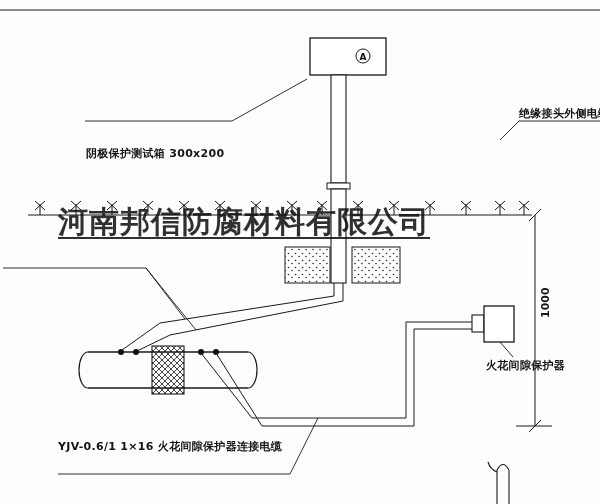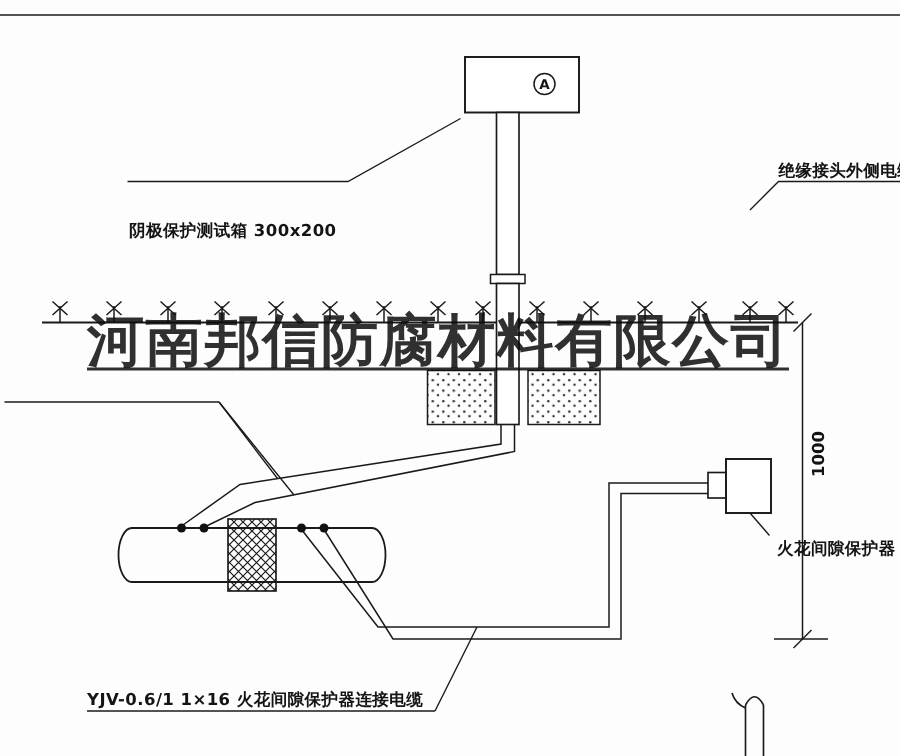"河南邦信防腐材料有限公司" .watermark { font-size: 38px -> 30px }
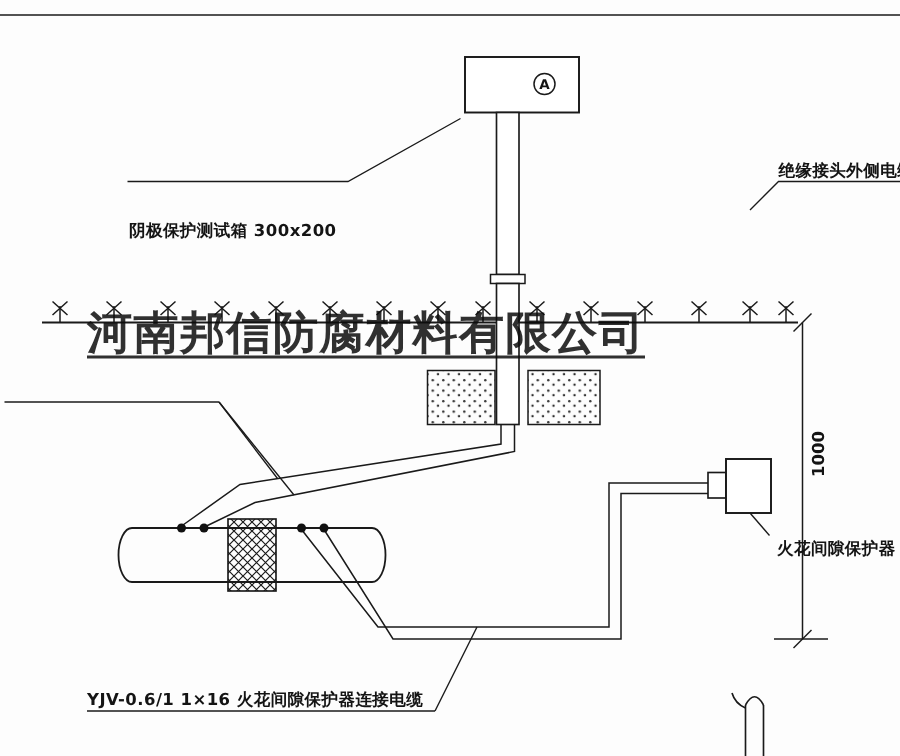"火花间隙保护器" div.lbl { left: 518px -> 486px }
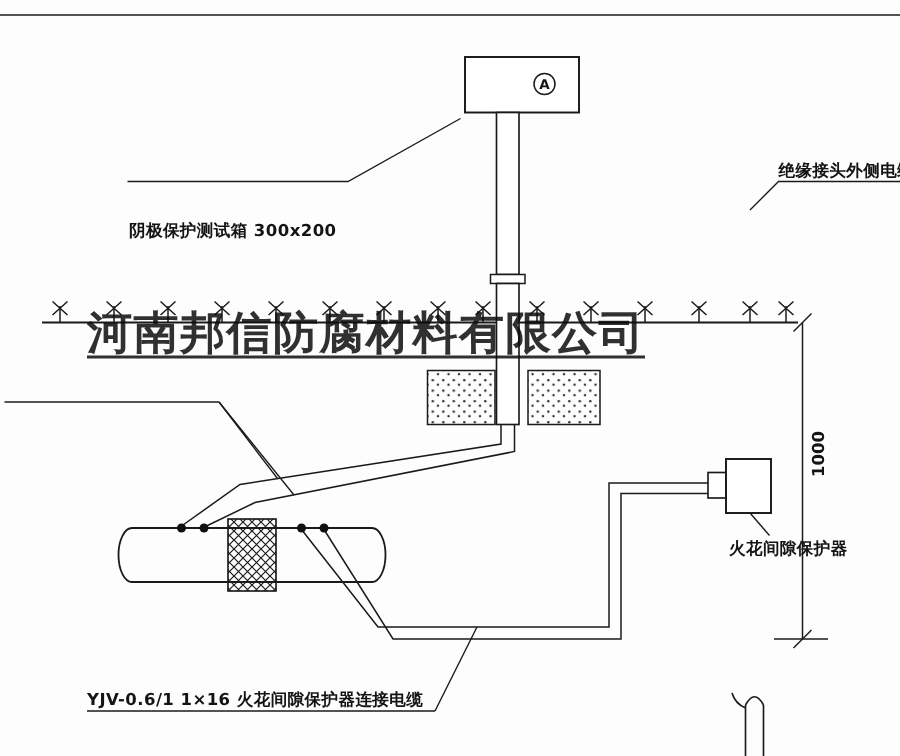"YJV-0.6/1 1×16 火花间隙保护器连接电缆" div.lbl { top: 459px -> 439px }
